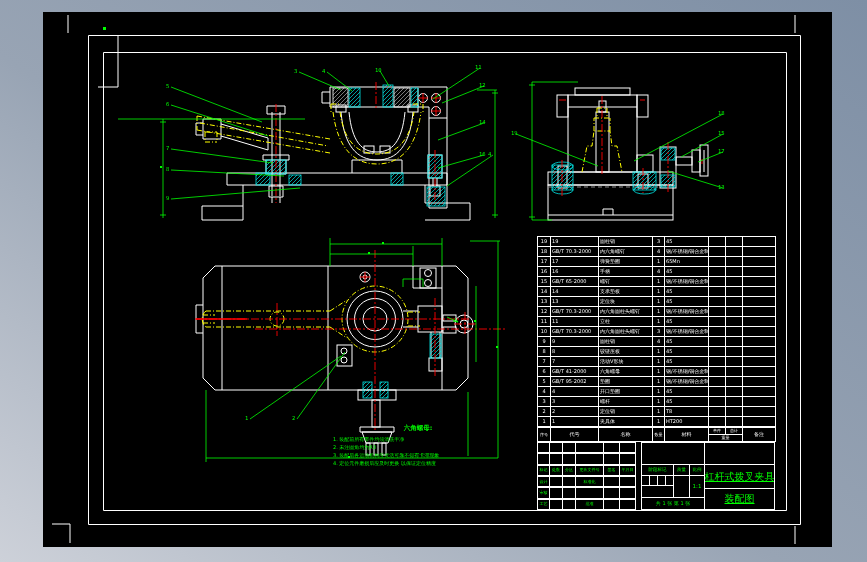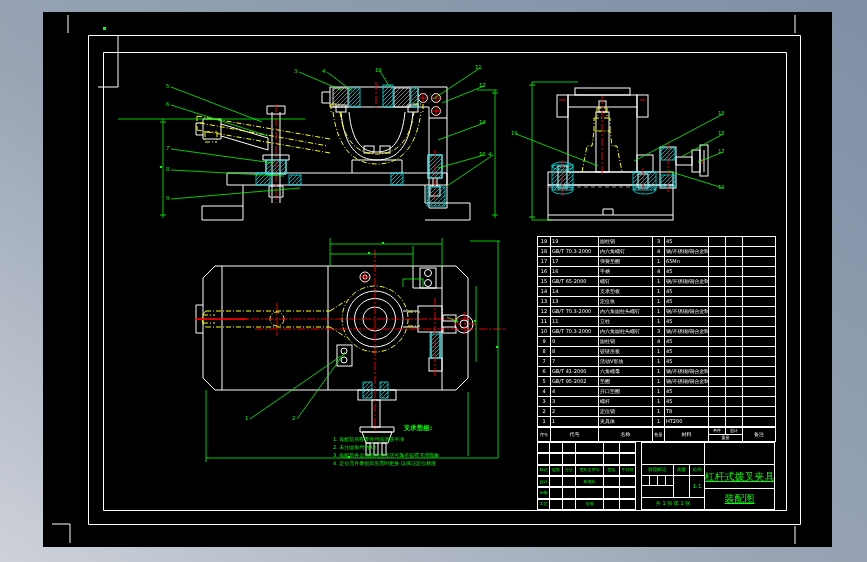"支承垫板:" div.t { text: 支承垫板 -> 六角螺母 }
